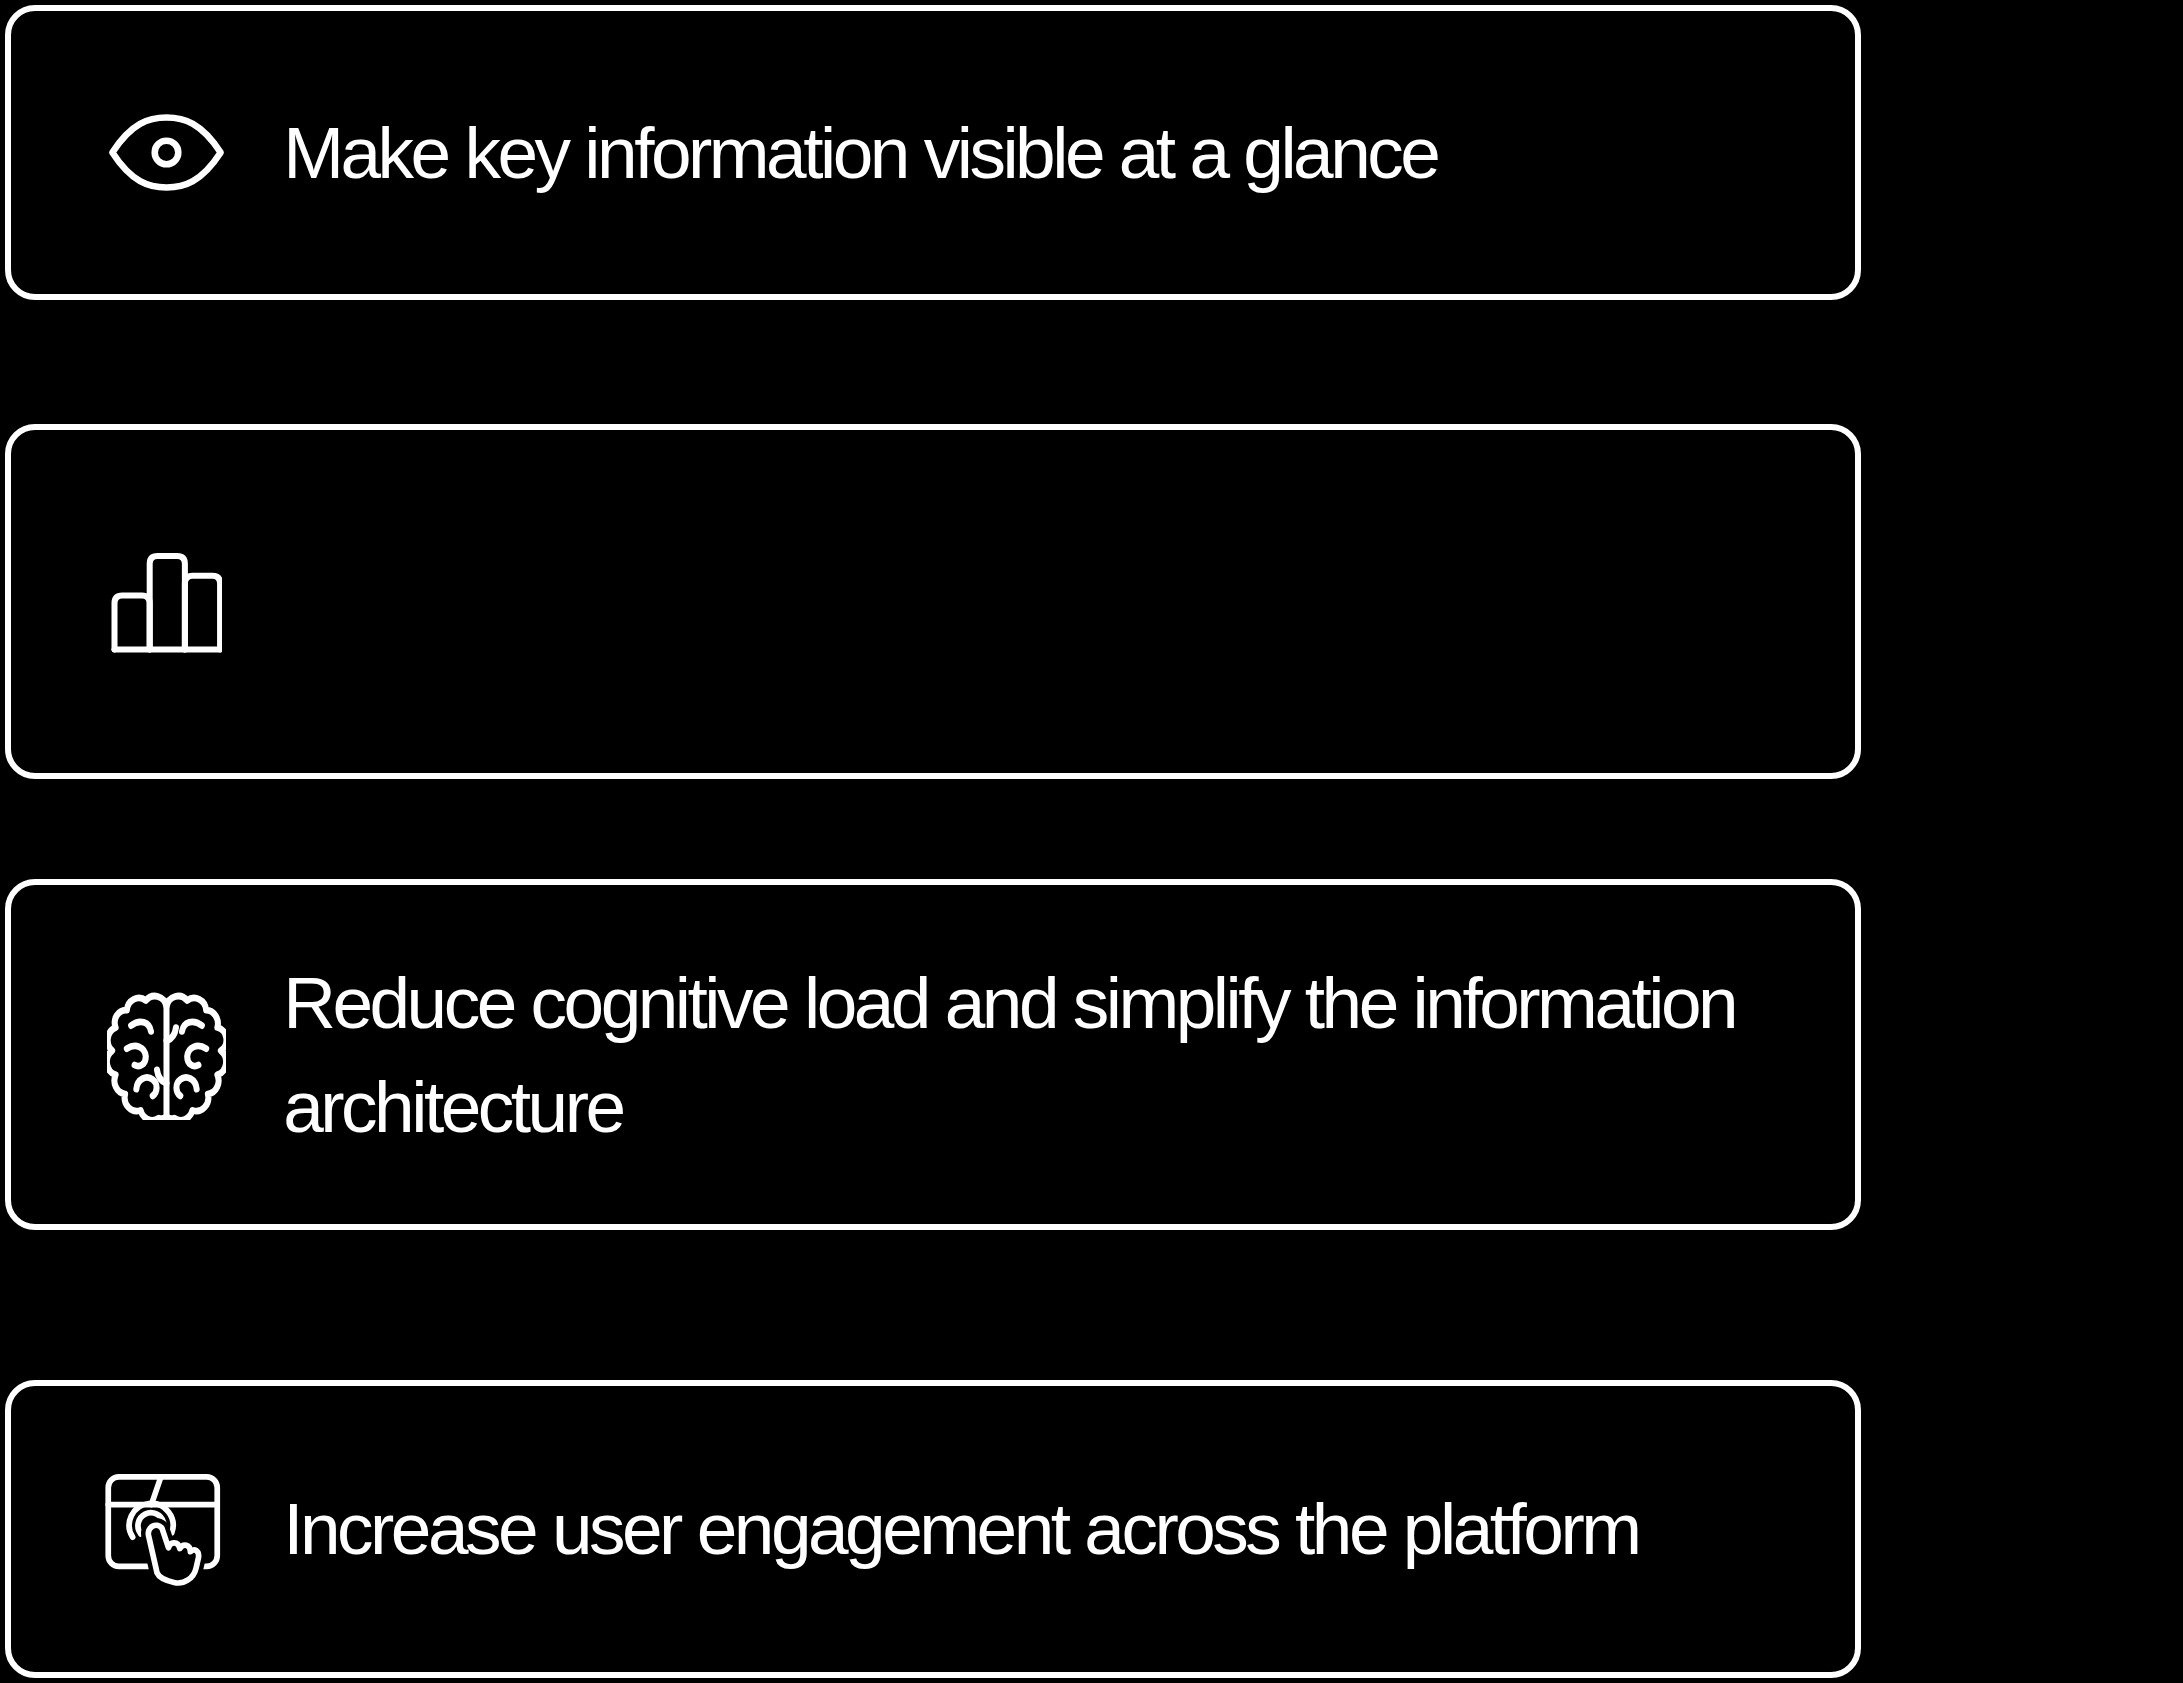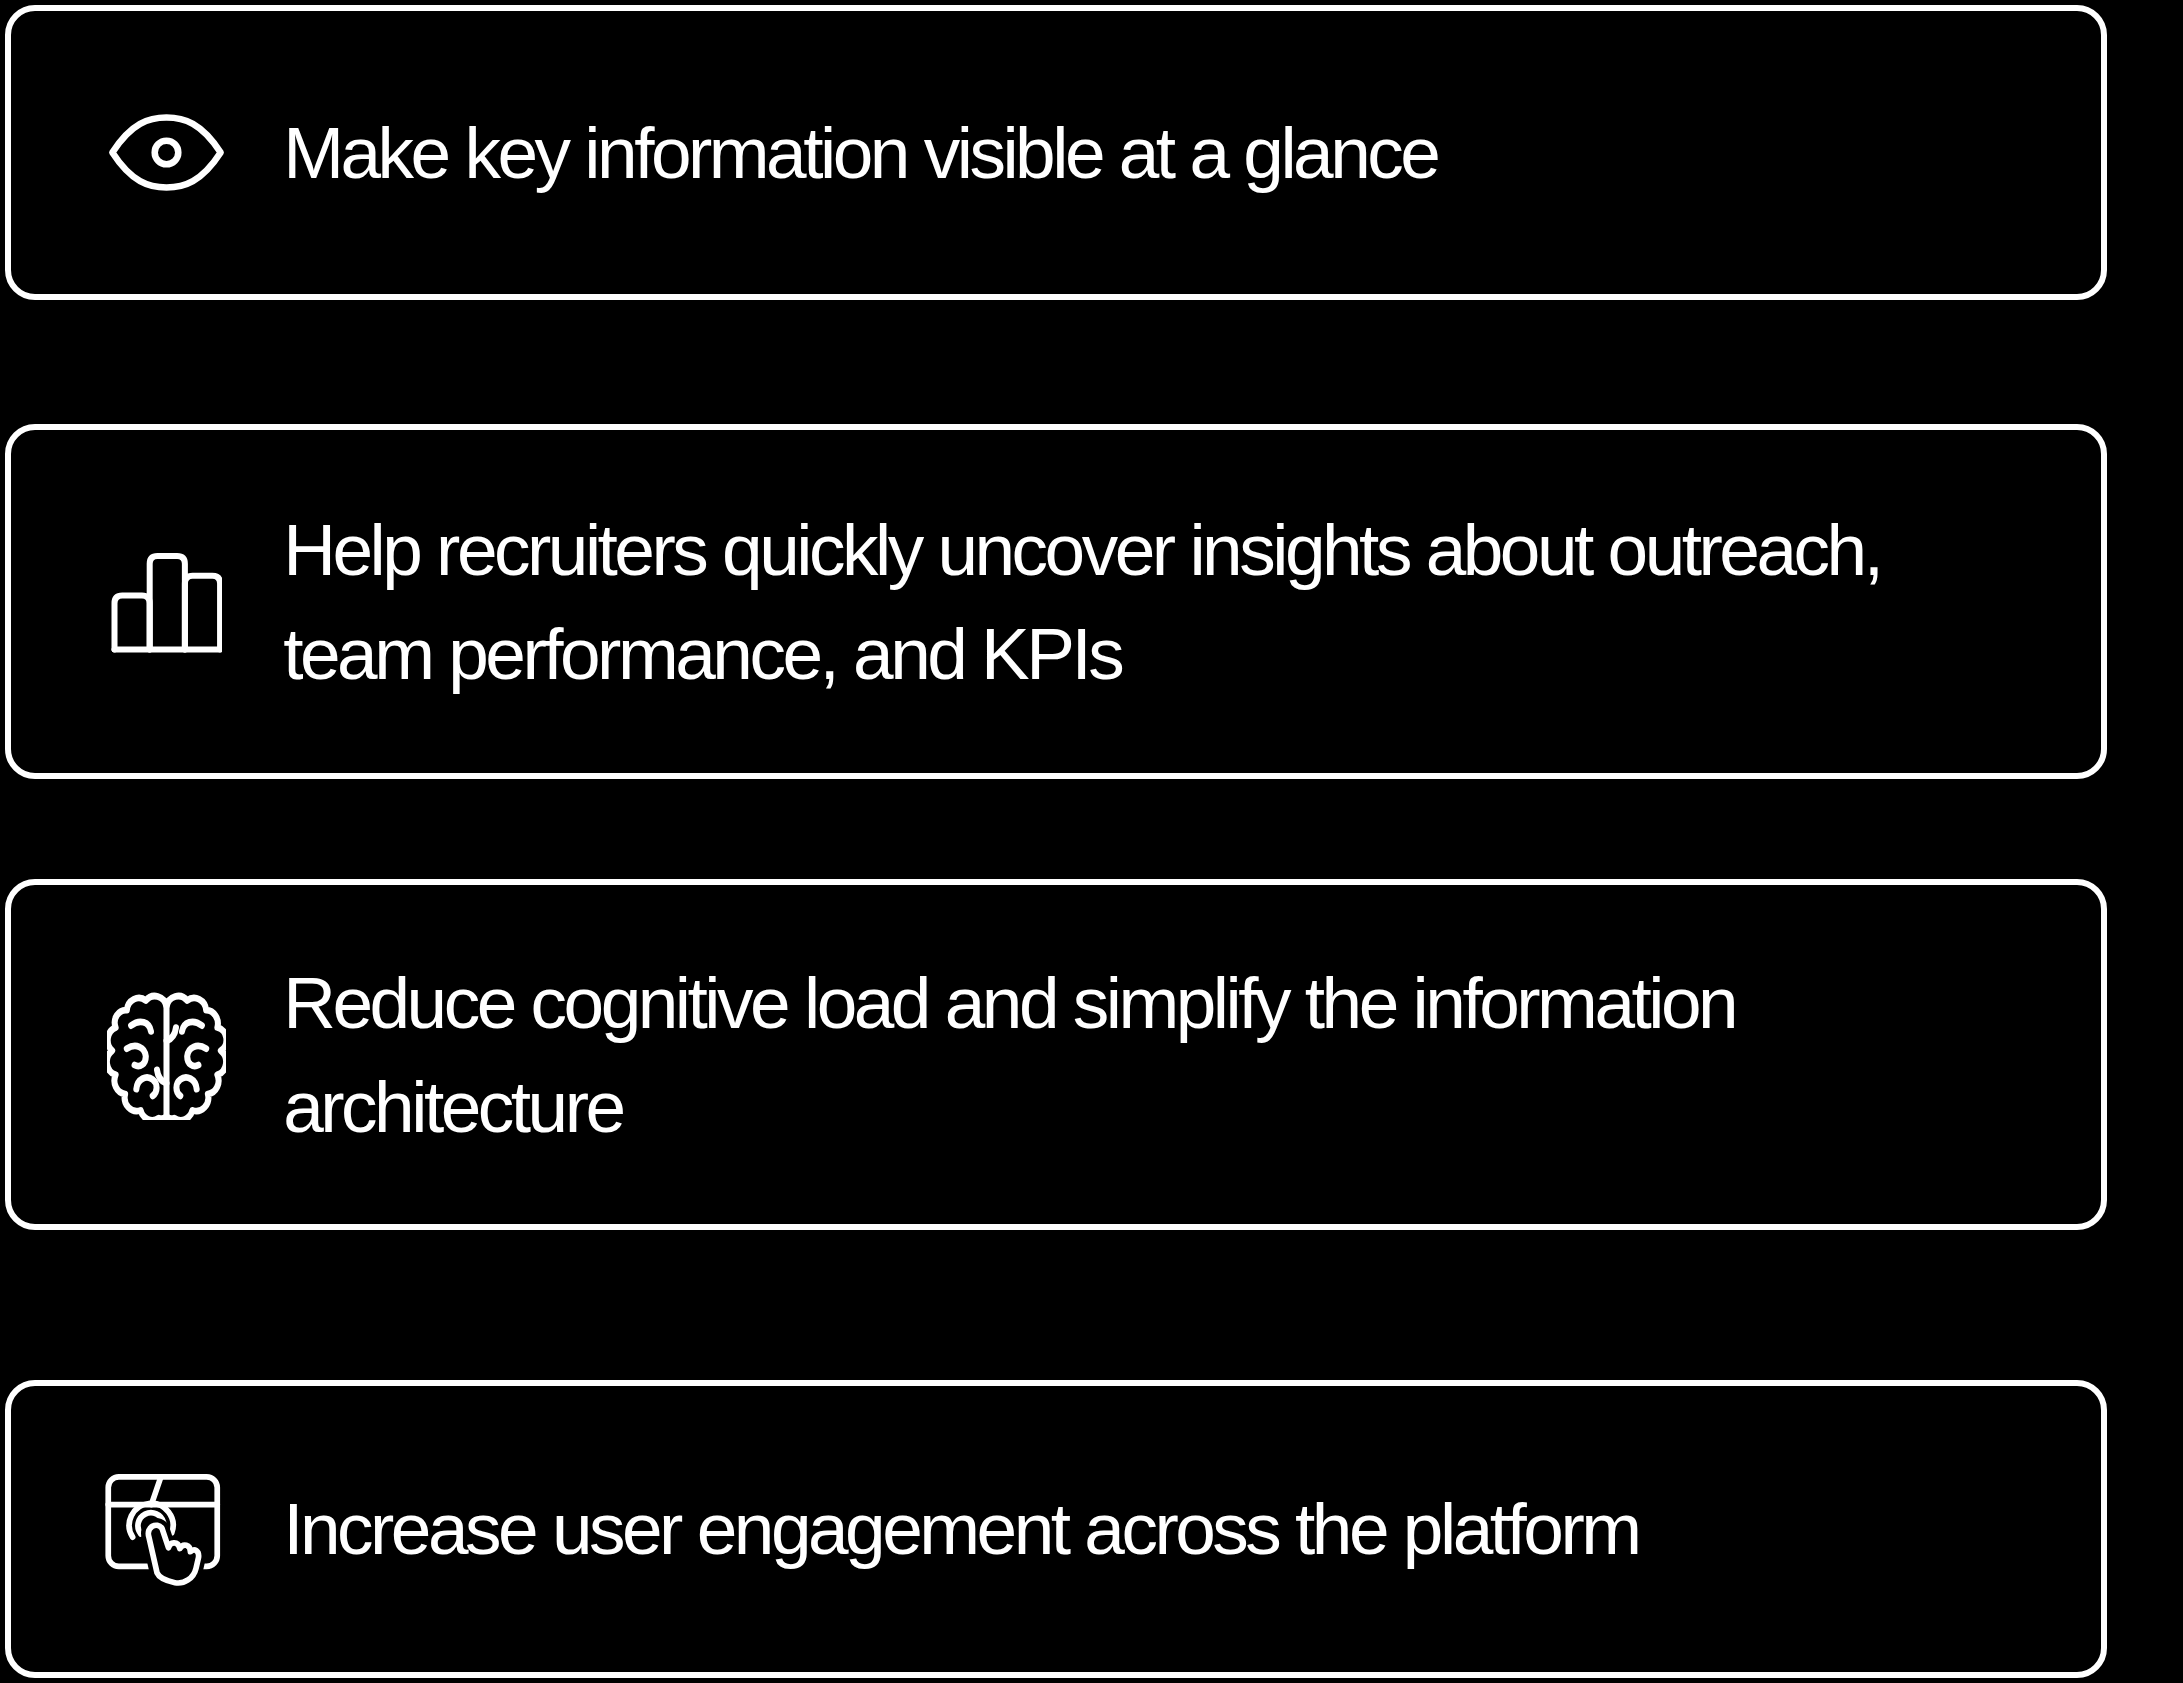"Make key information visible at" .card { width: 2102px -> 1856px }
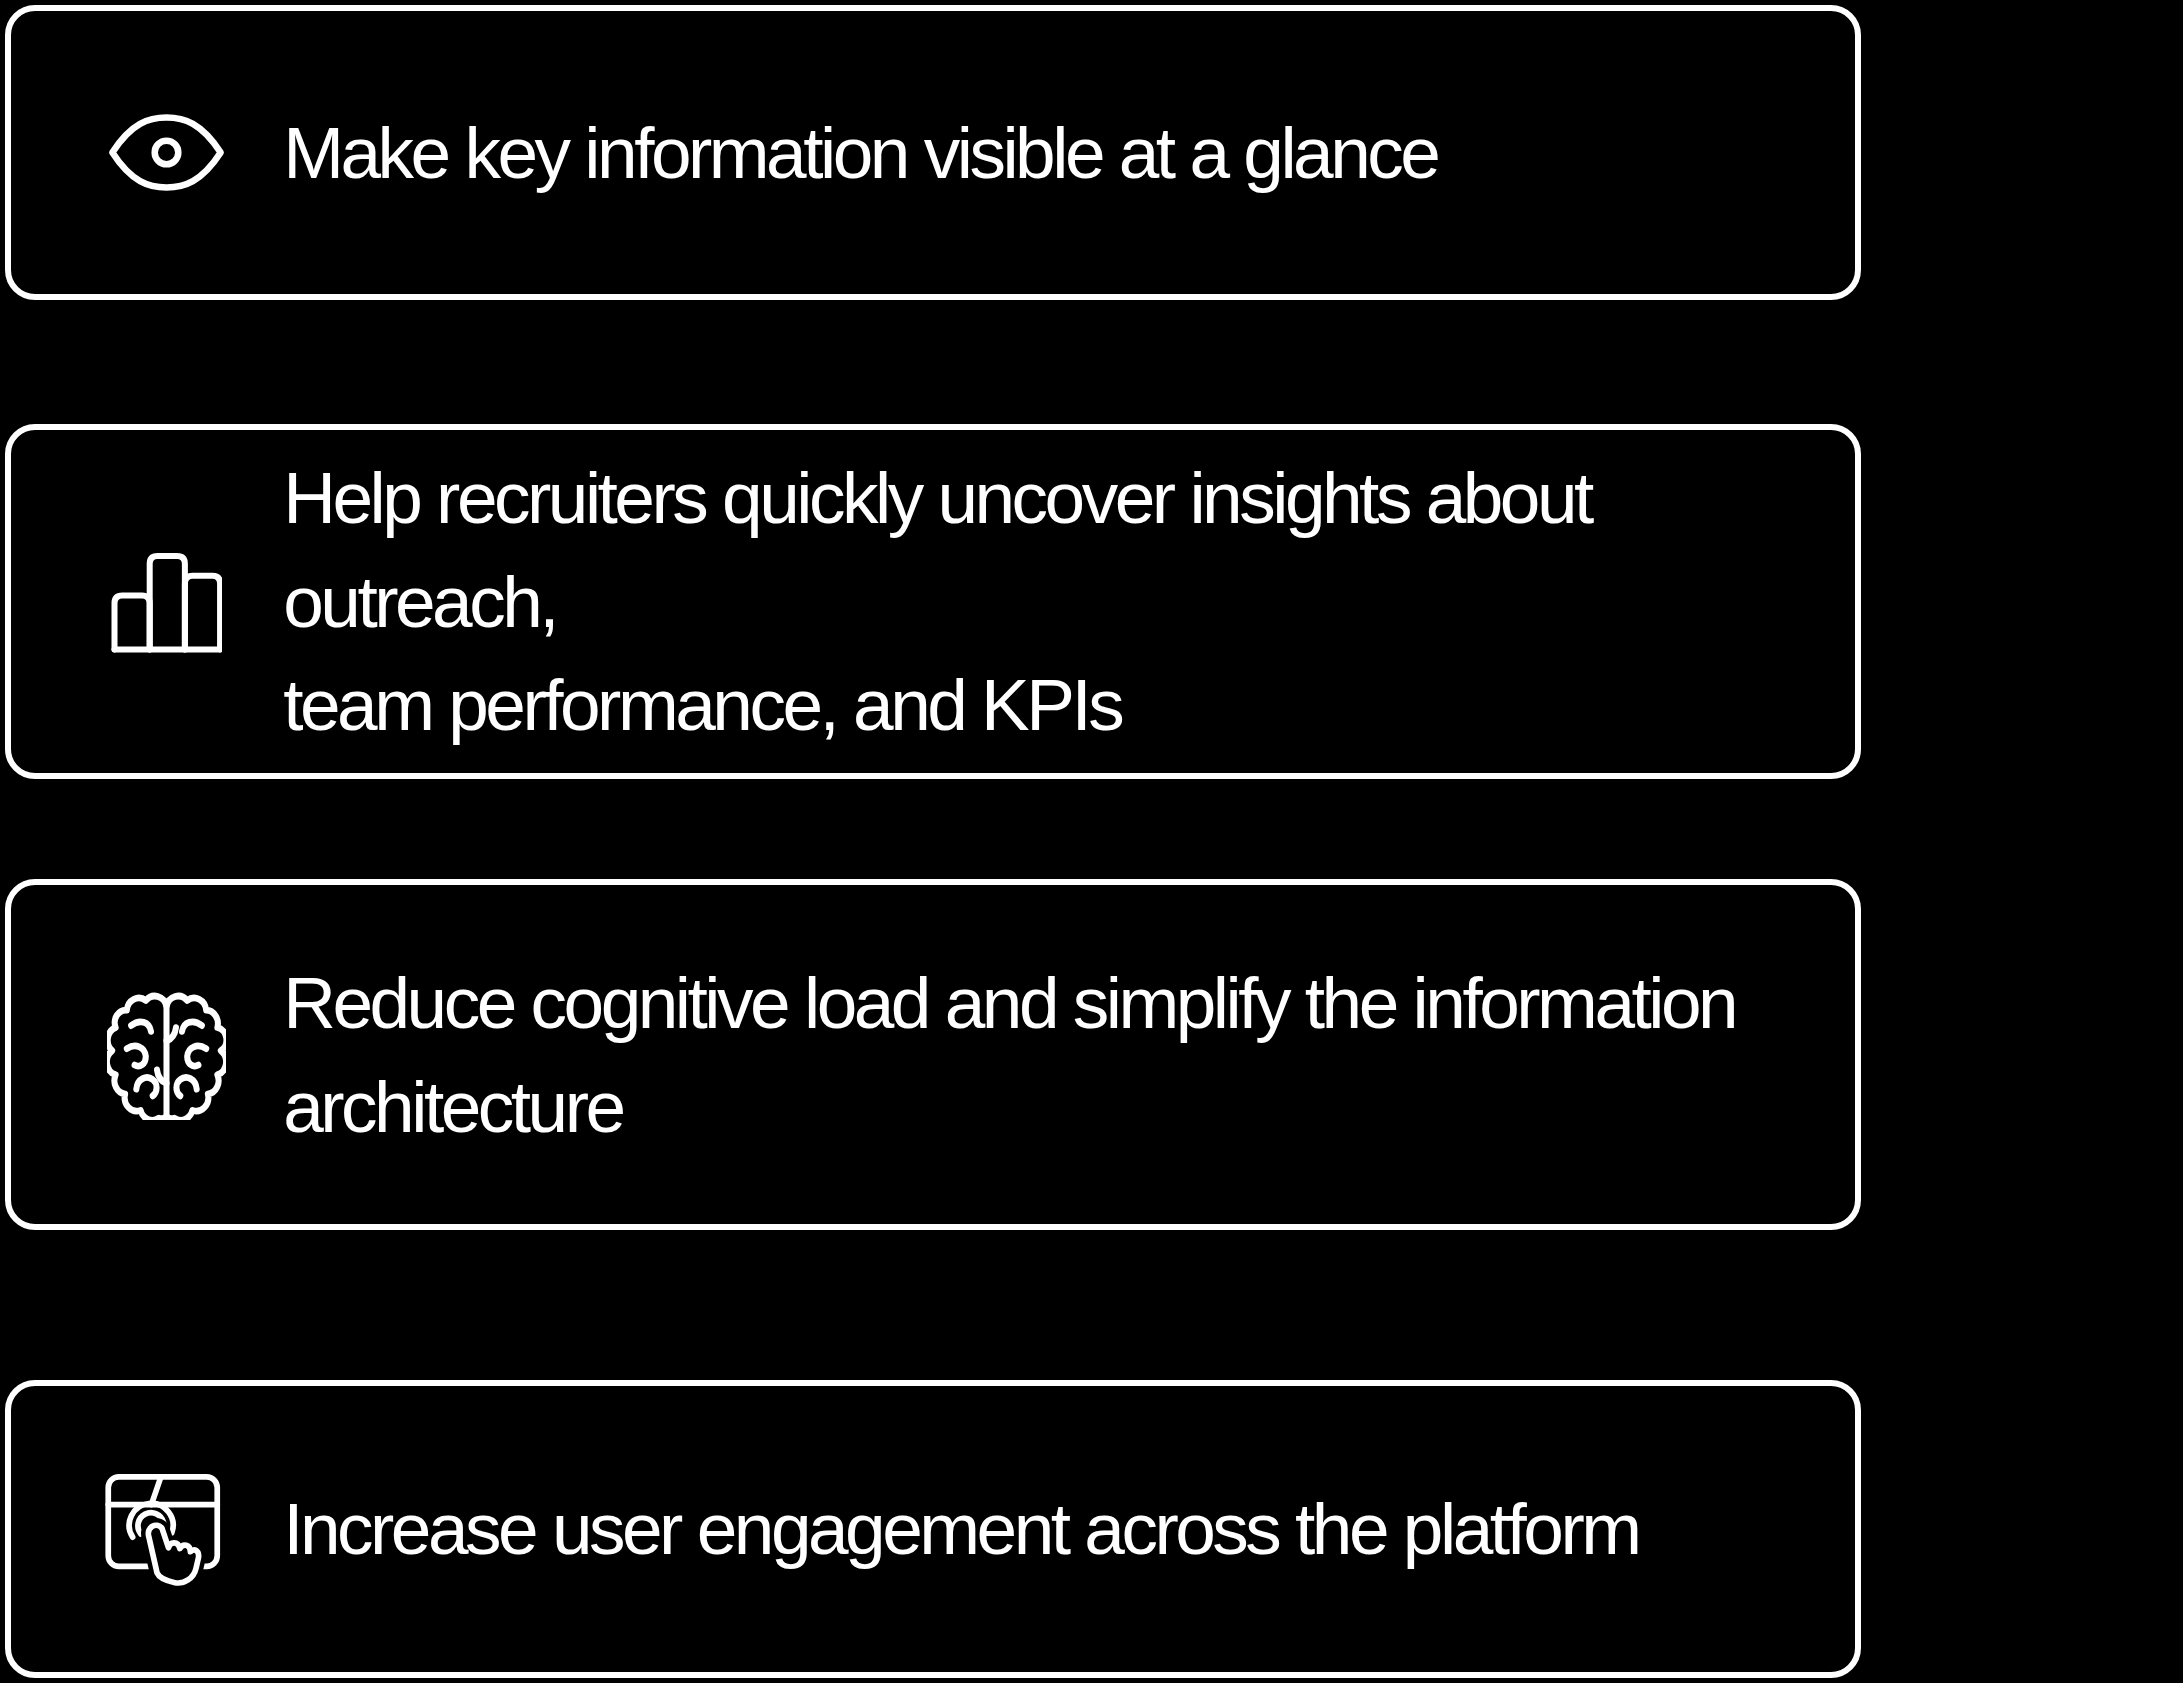"Help recruiters quickly uncover insights" p.label { html: <p>Help recruiters quickly uncover insights about outreach, team performance, and KPIs</p> -> none }
